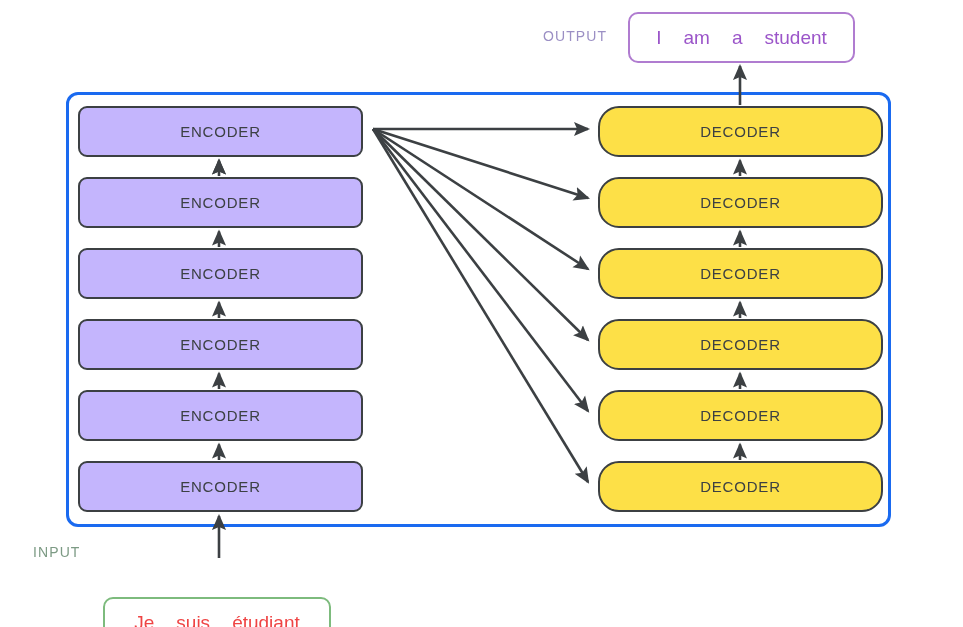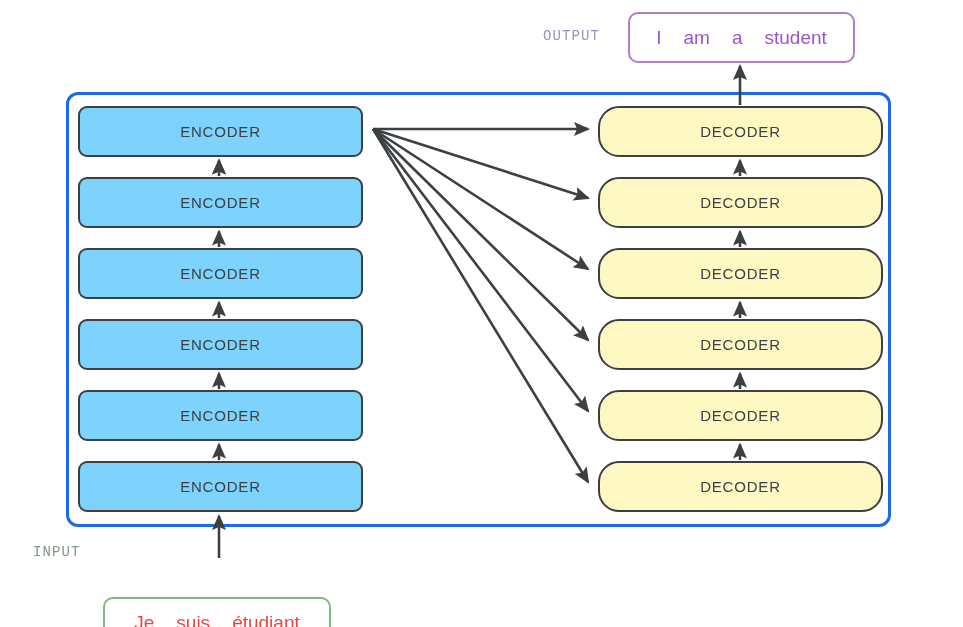"OUTPUT" .io-label { font-family: Liberation Mono, monospace -> none }
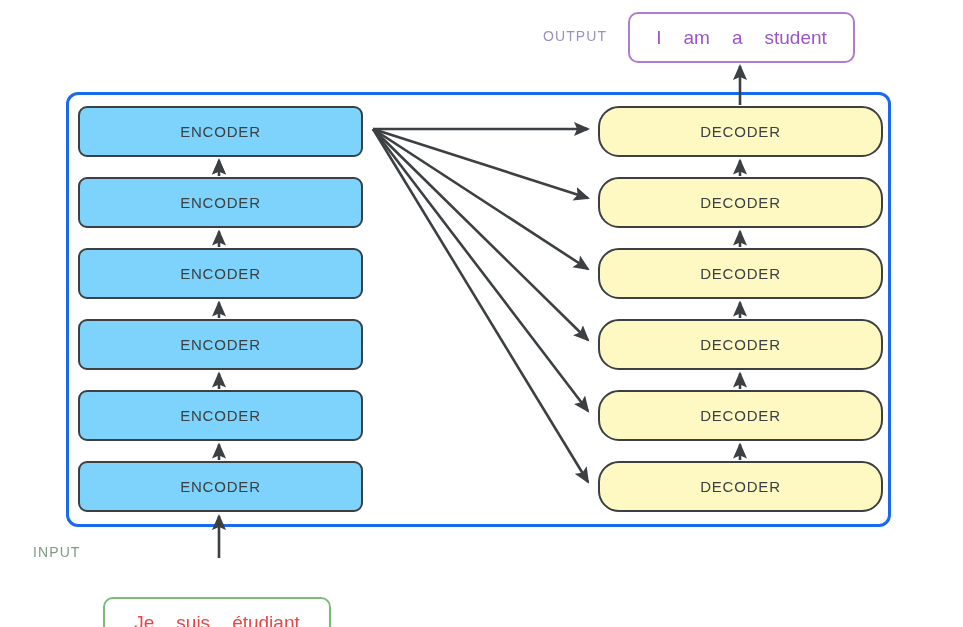"ENCODER" .block.encoder { background: #7dd3fc -> #c4b5fd }
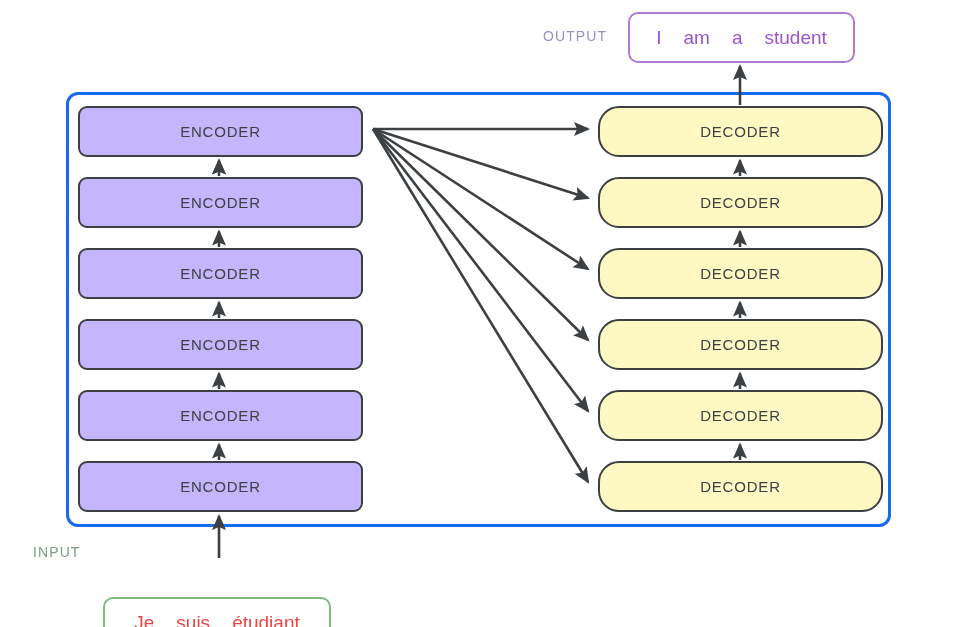"DECODER" .block.decoder { background: #fef9c3 -> #fde047 }
